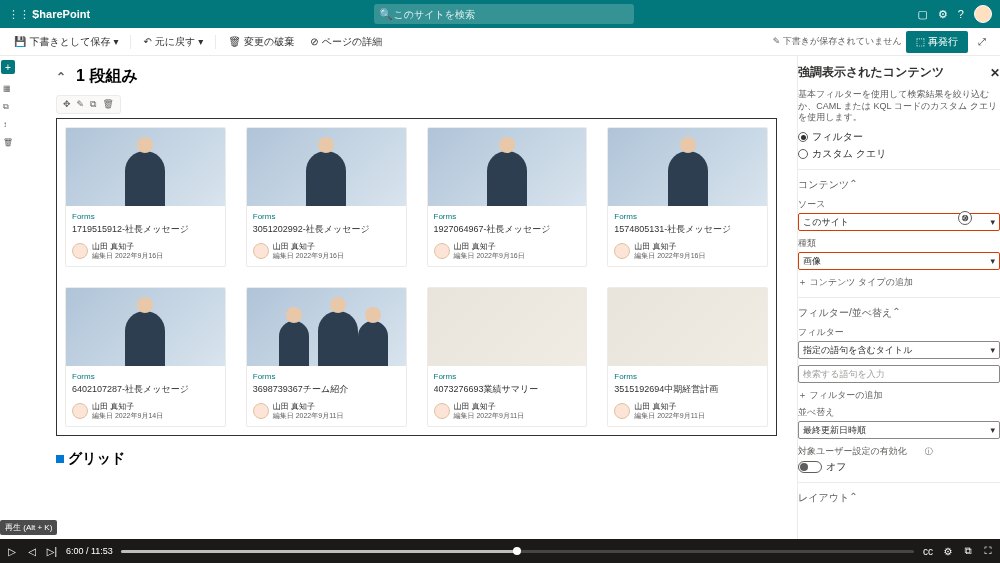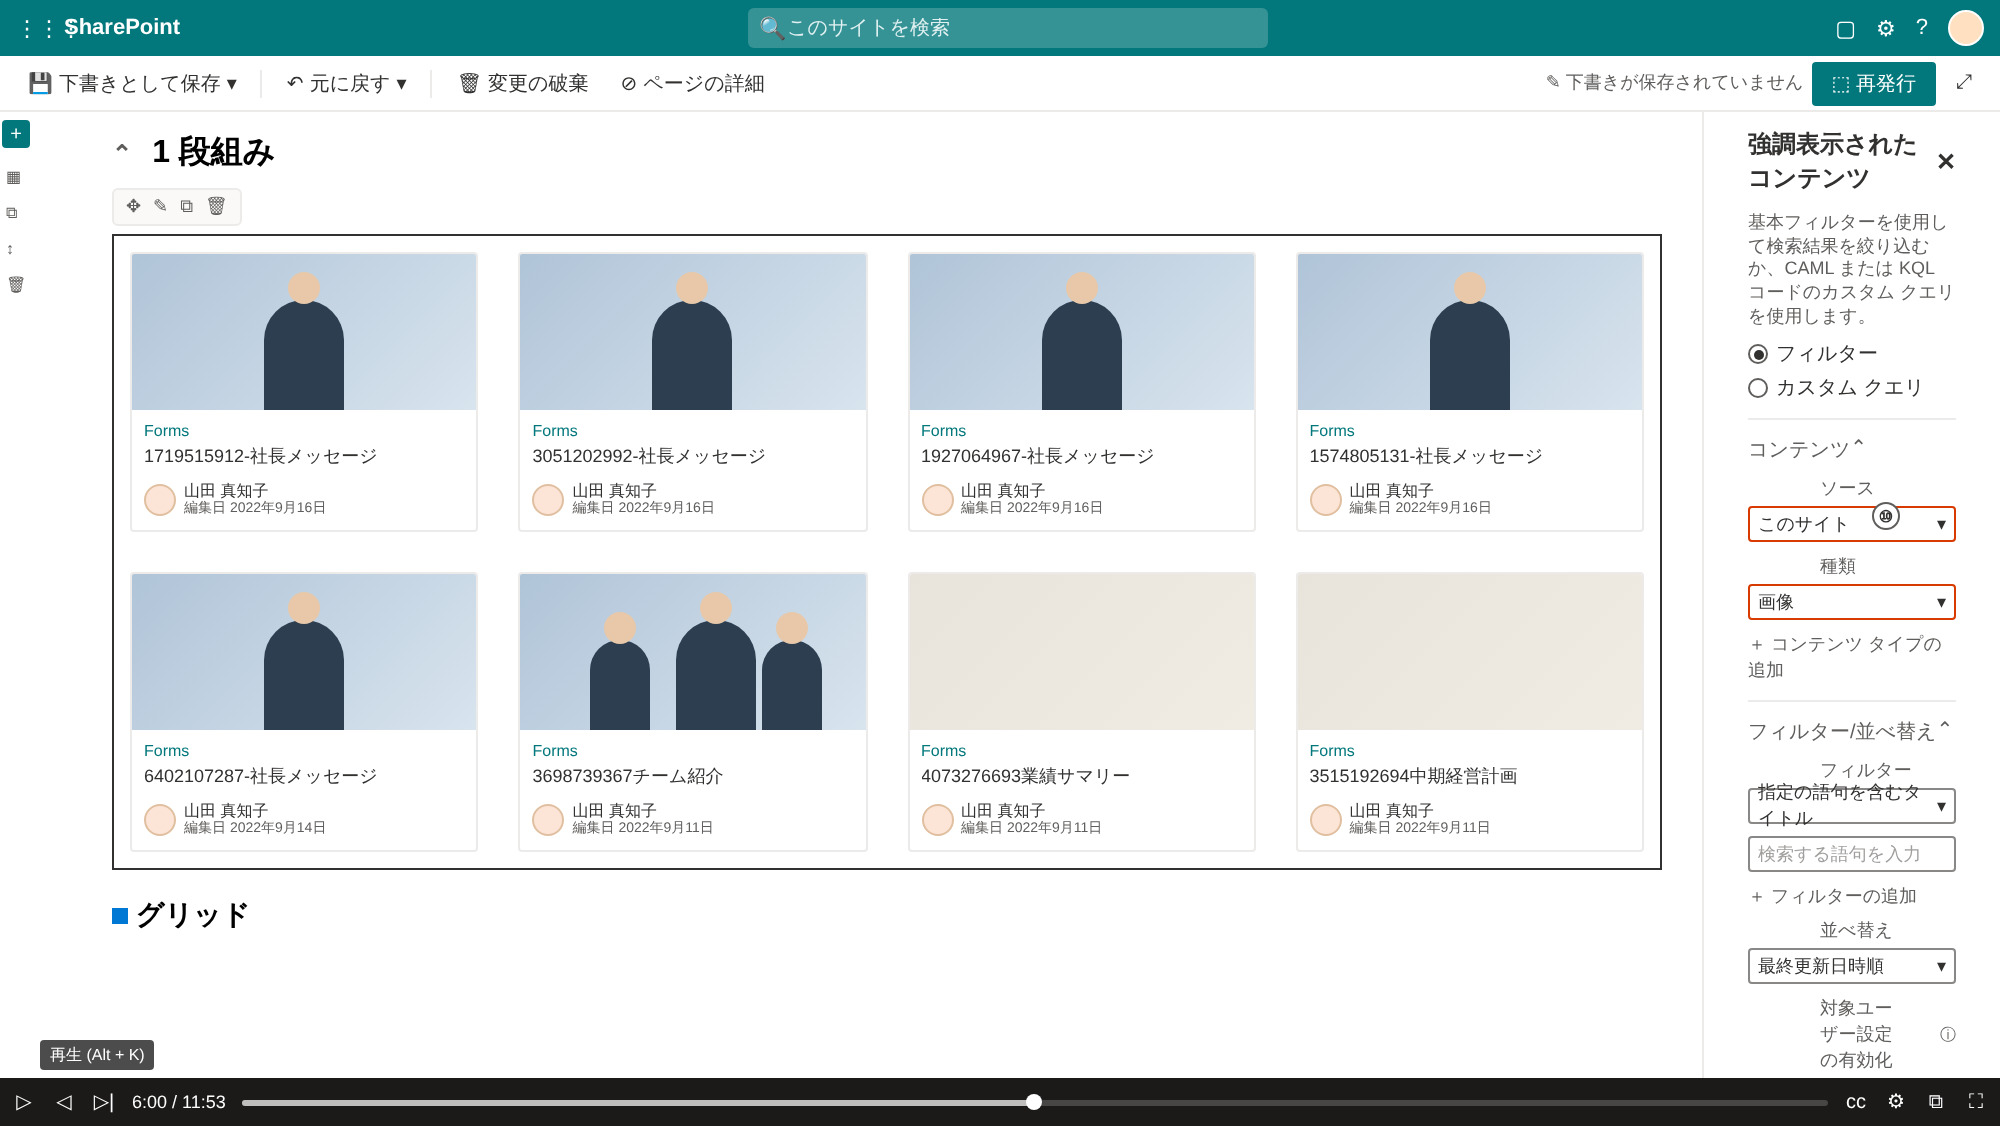"強調表示されたコンテンツ" .pane { padding: 8px 22px -> 8px 0; width: 149px -> 203px }
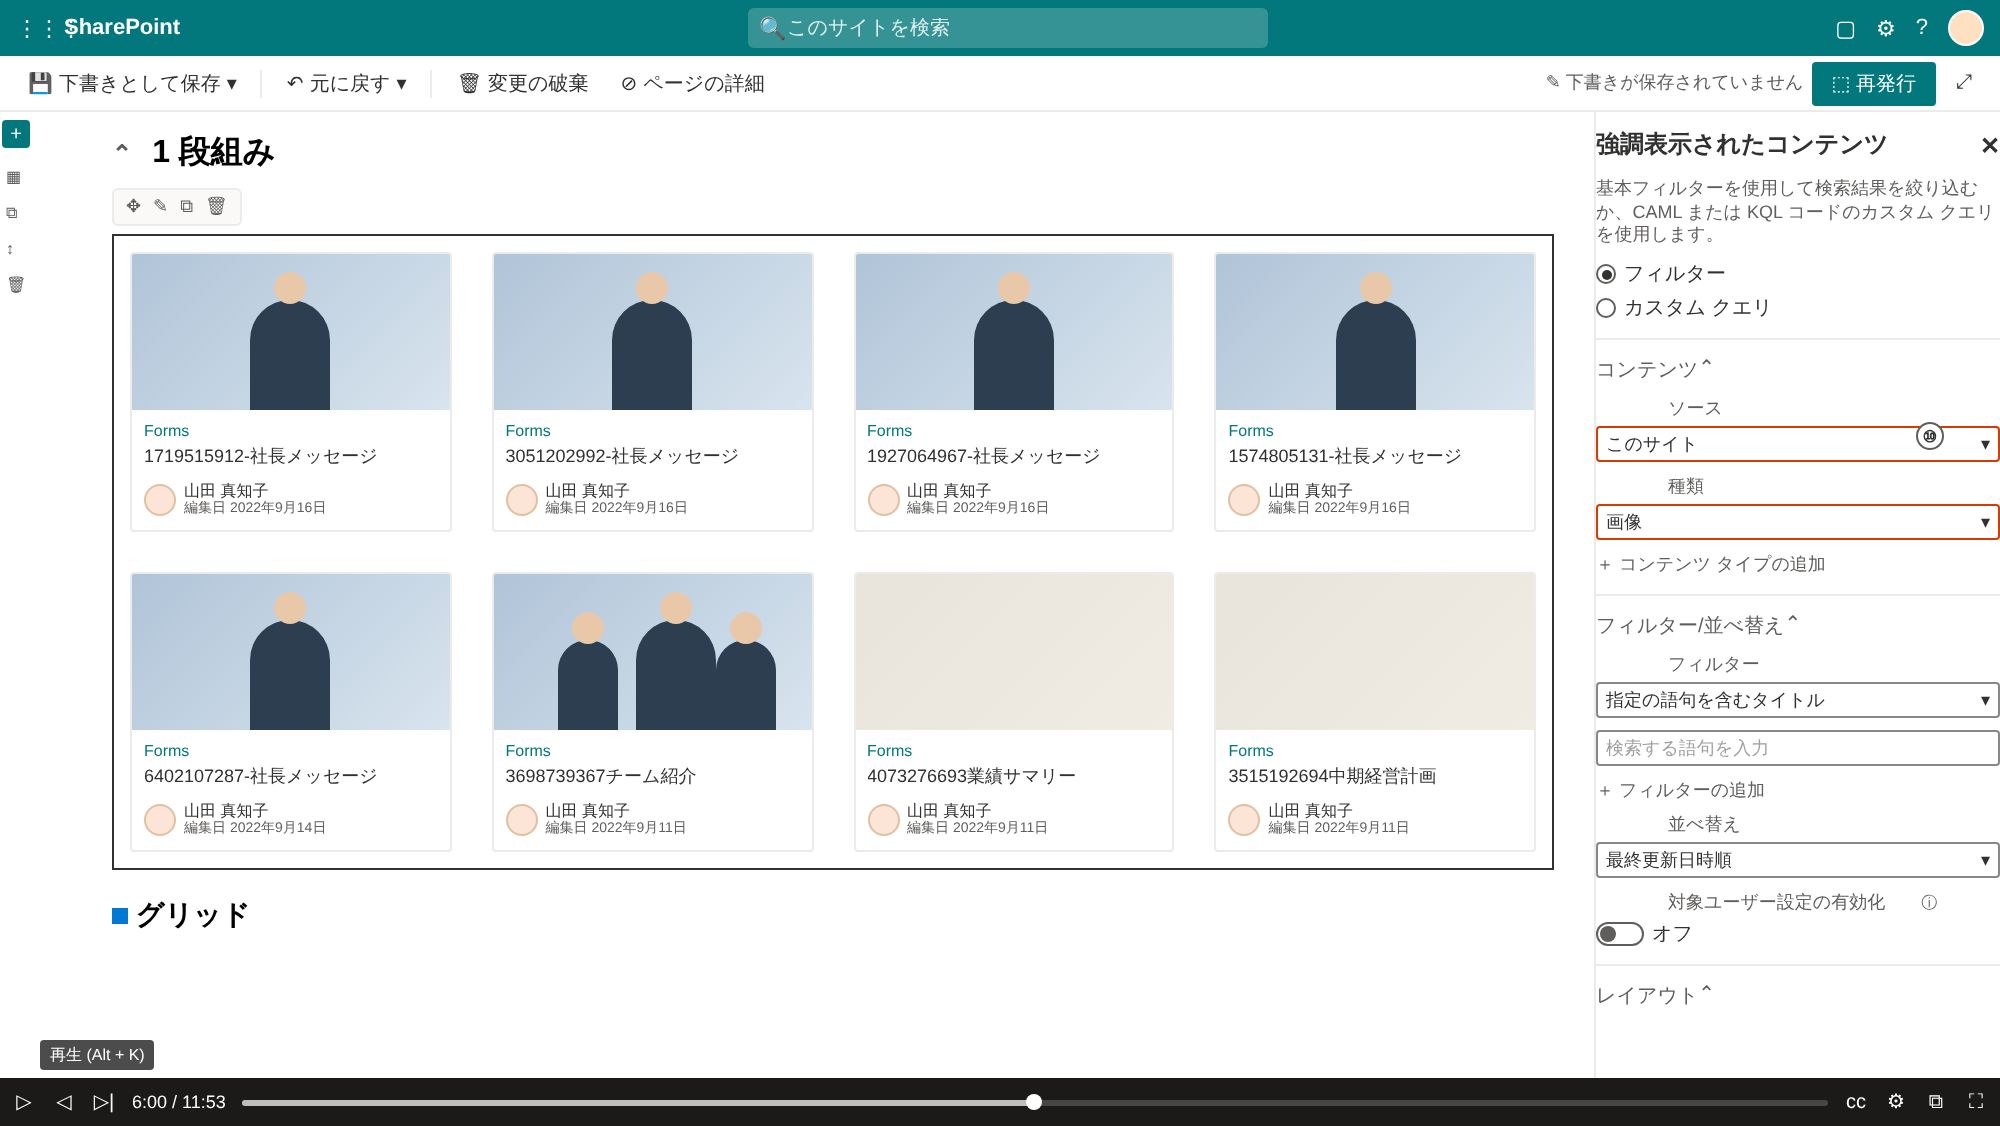"ソース" .pane label { margin-left: 36px -> none }
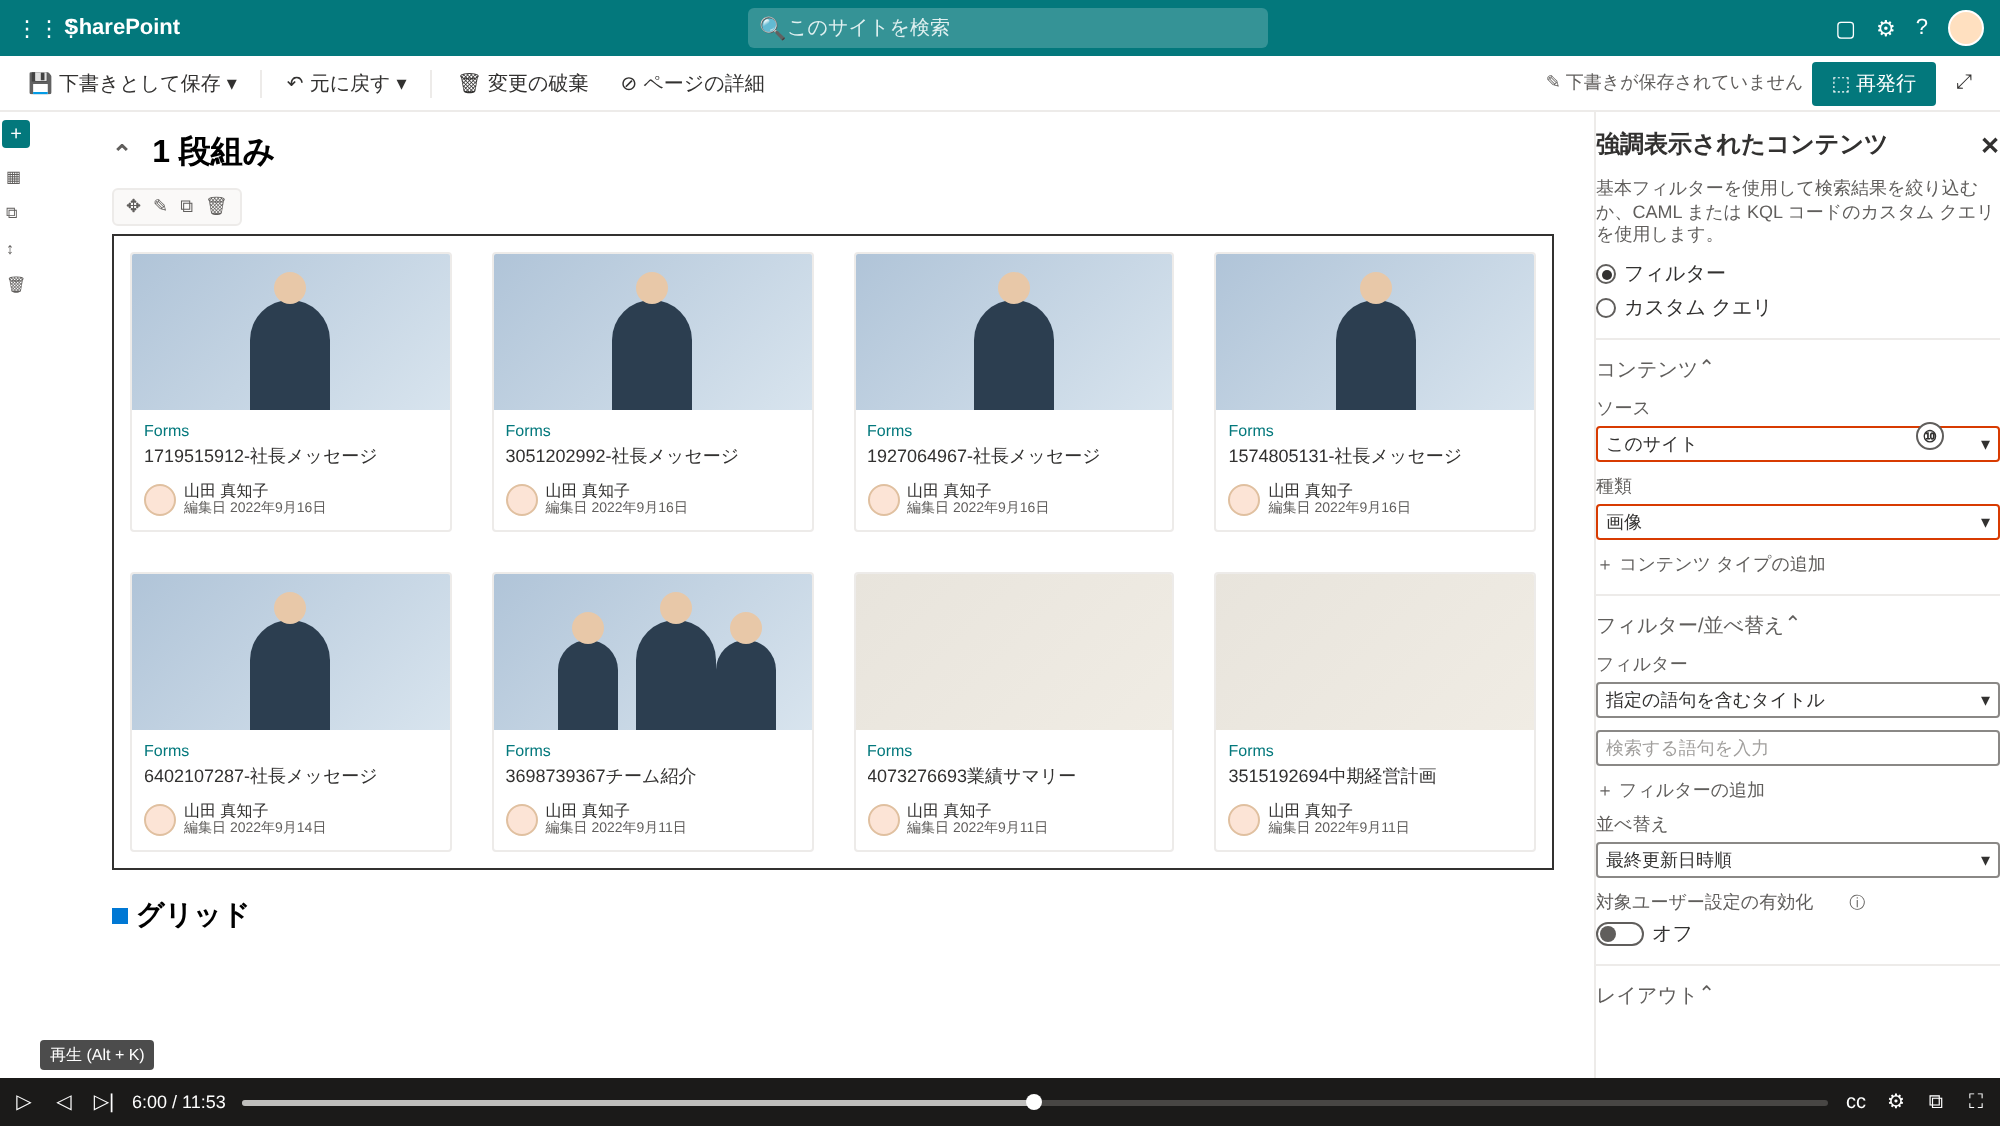"再生 (Alt + K)" .replay-badge { left: 20px -> 0 }
